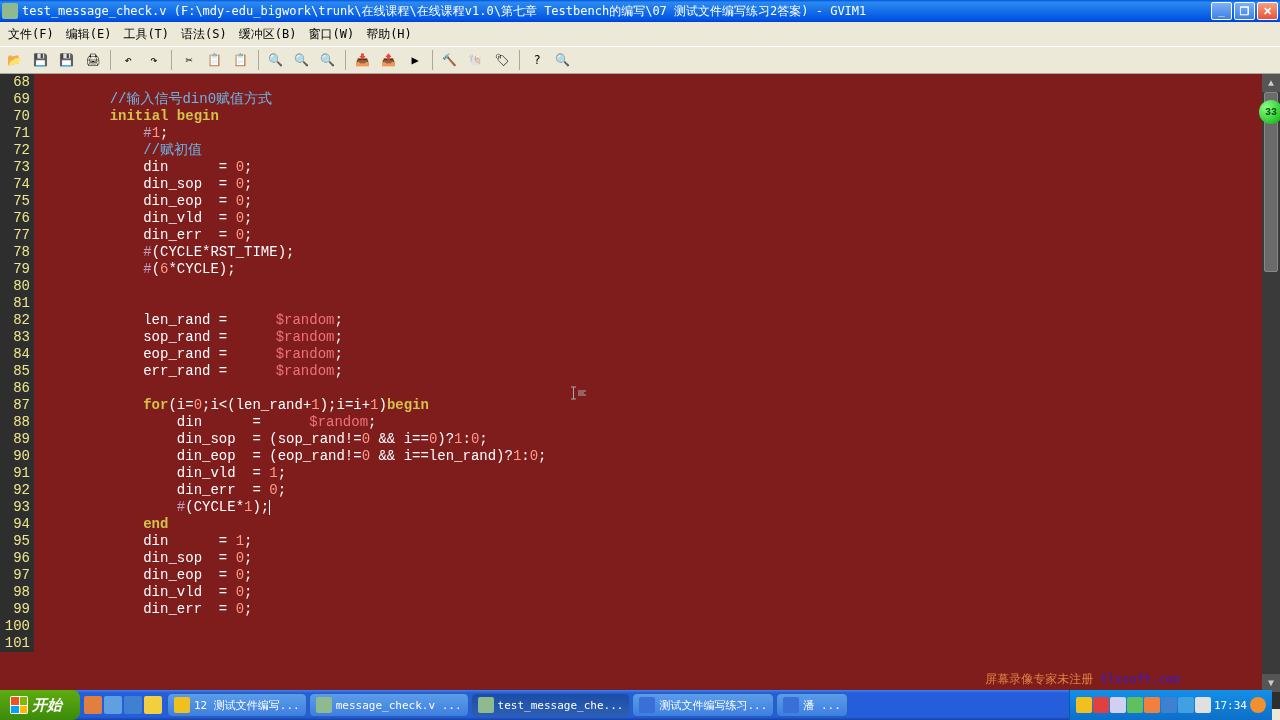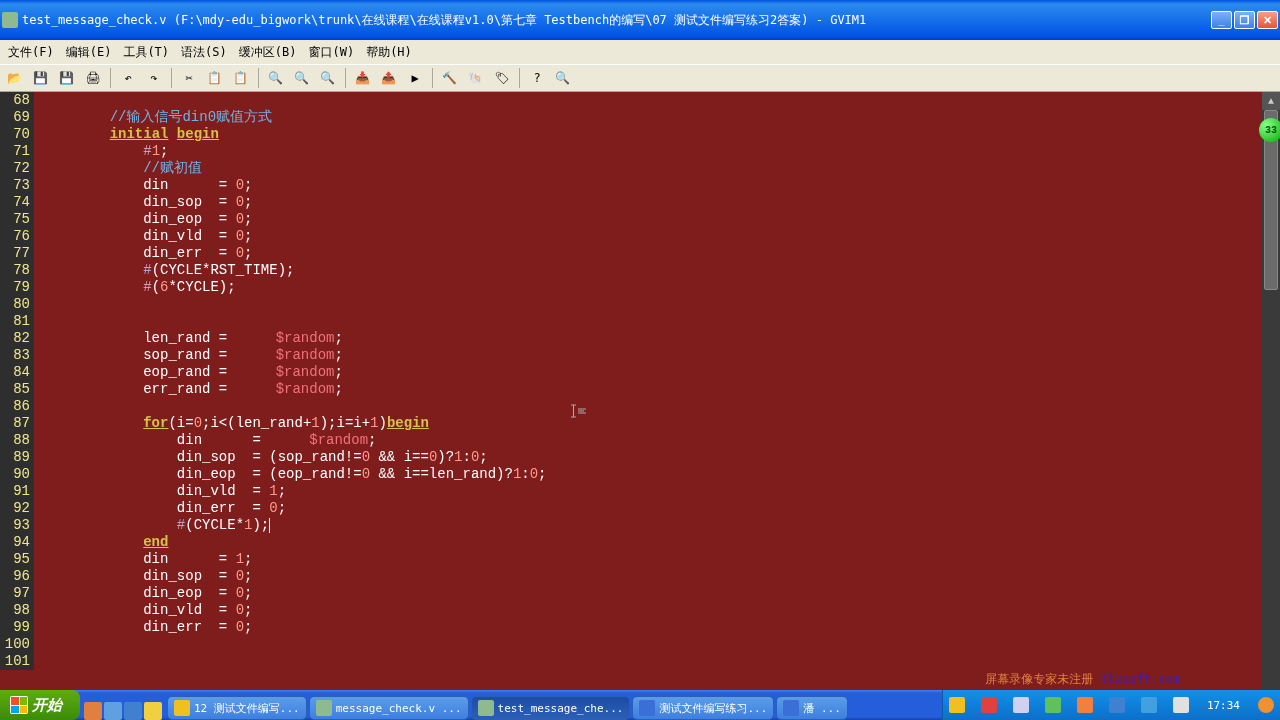"test_message_check.v" .titlebar { height: 40px -> 22px }
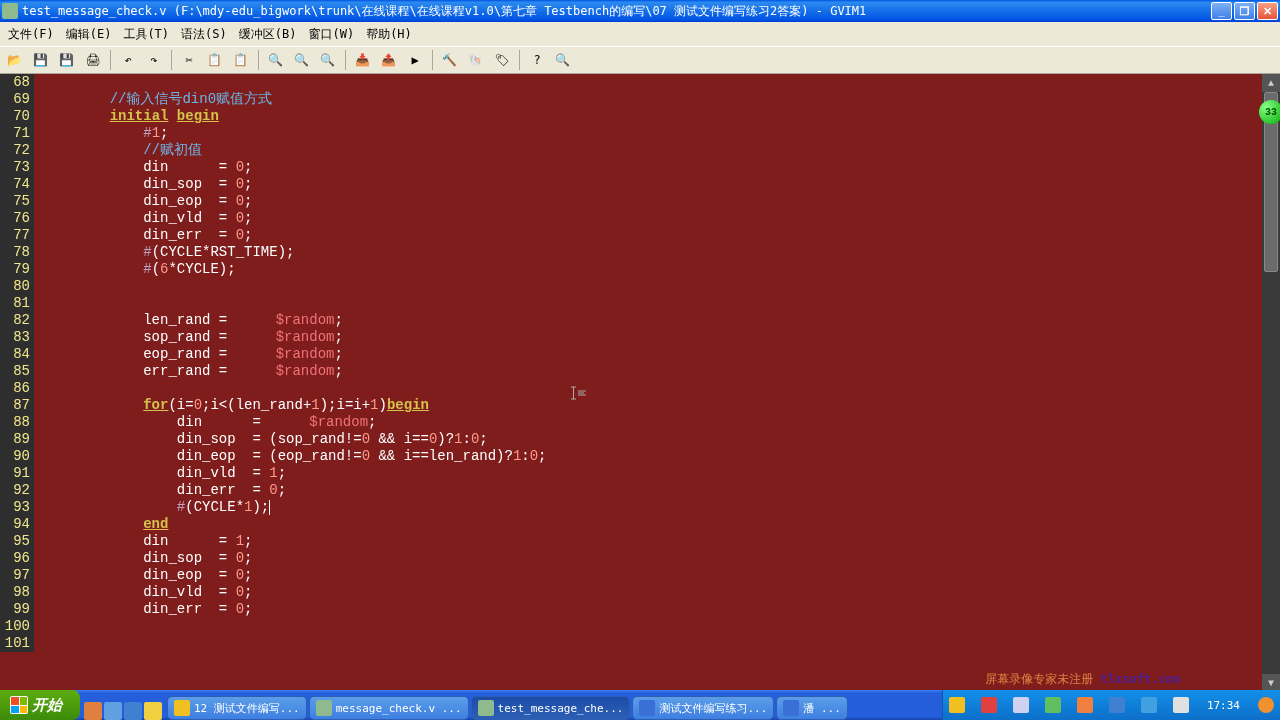"initial" .kw { text-decoration: underline -> none }
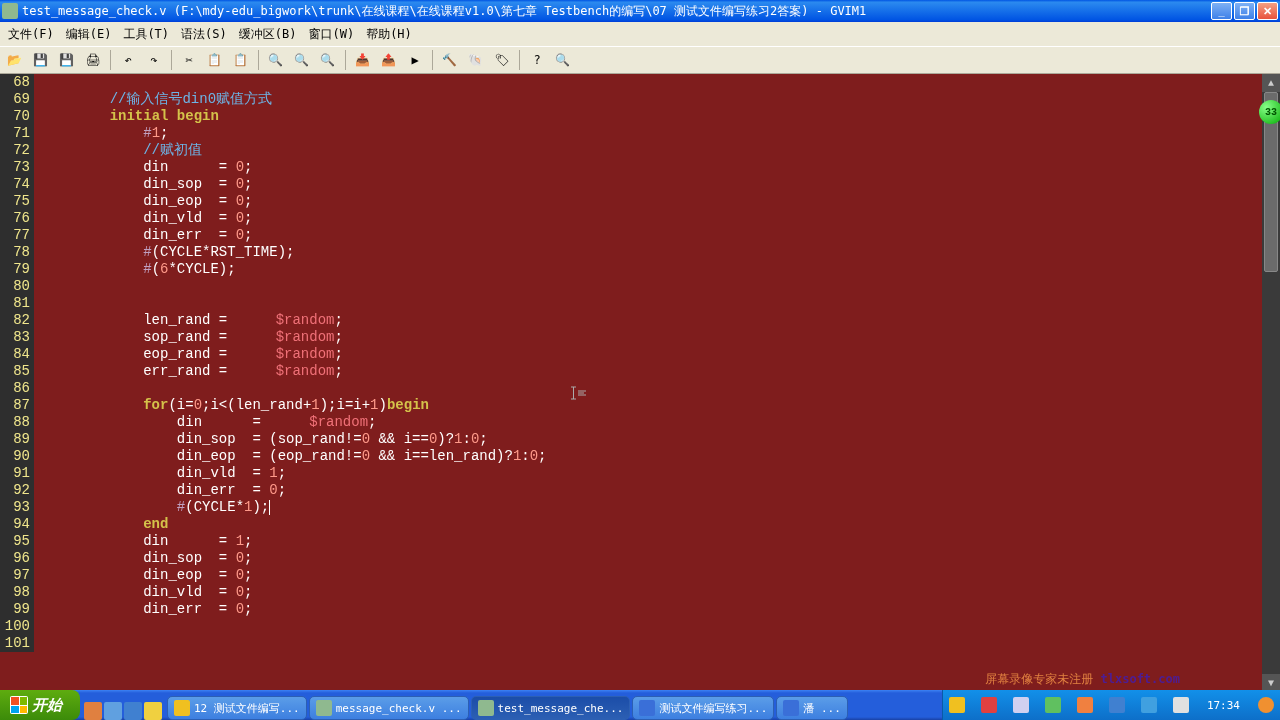"开始" .taskbar { align-items: flex-end -> center; right: 0 -> 8px }
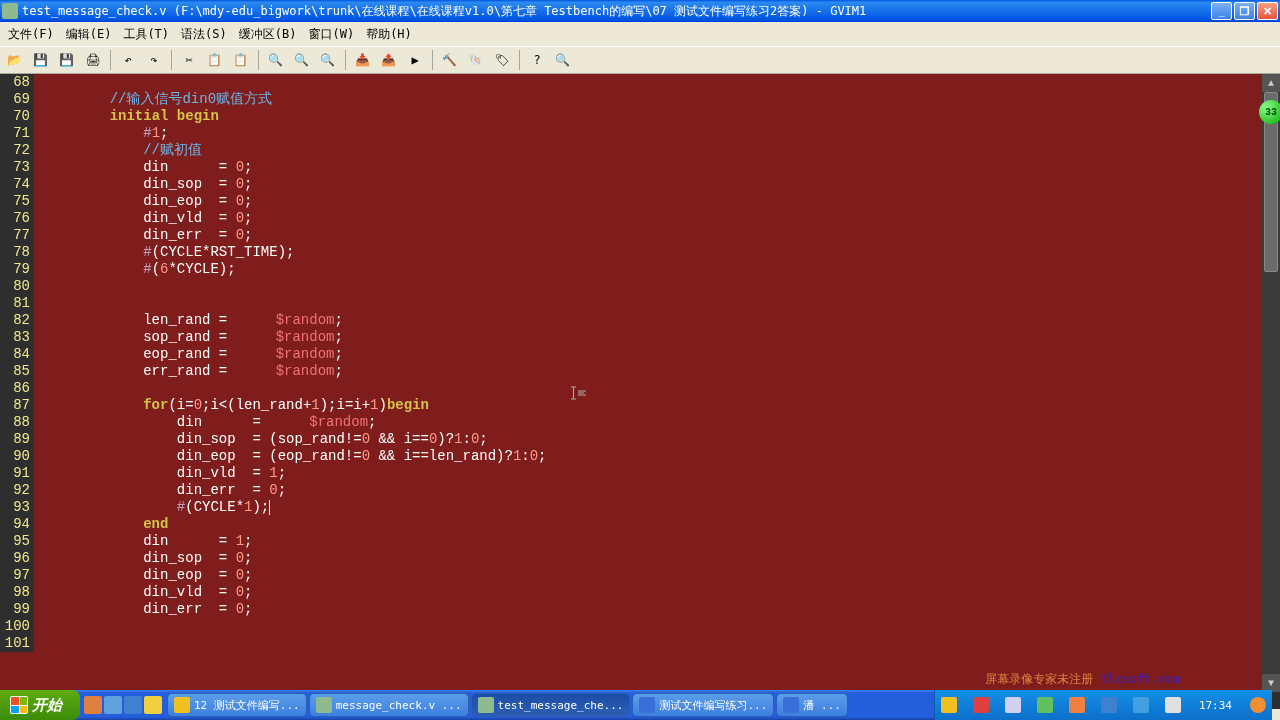"17:34" .tray { gap: 16px -> 1px }
